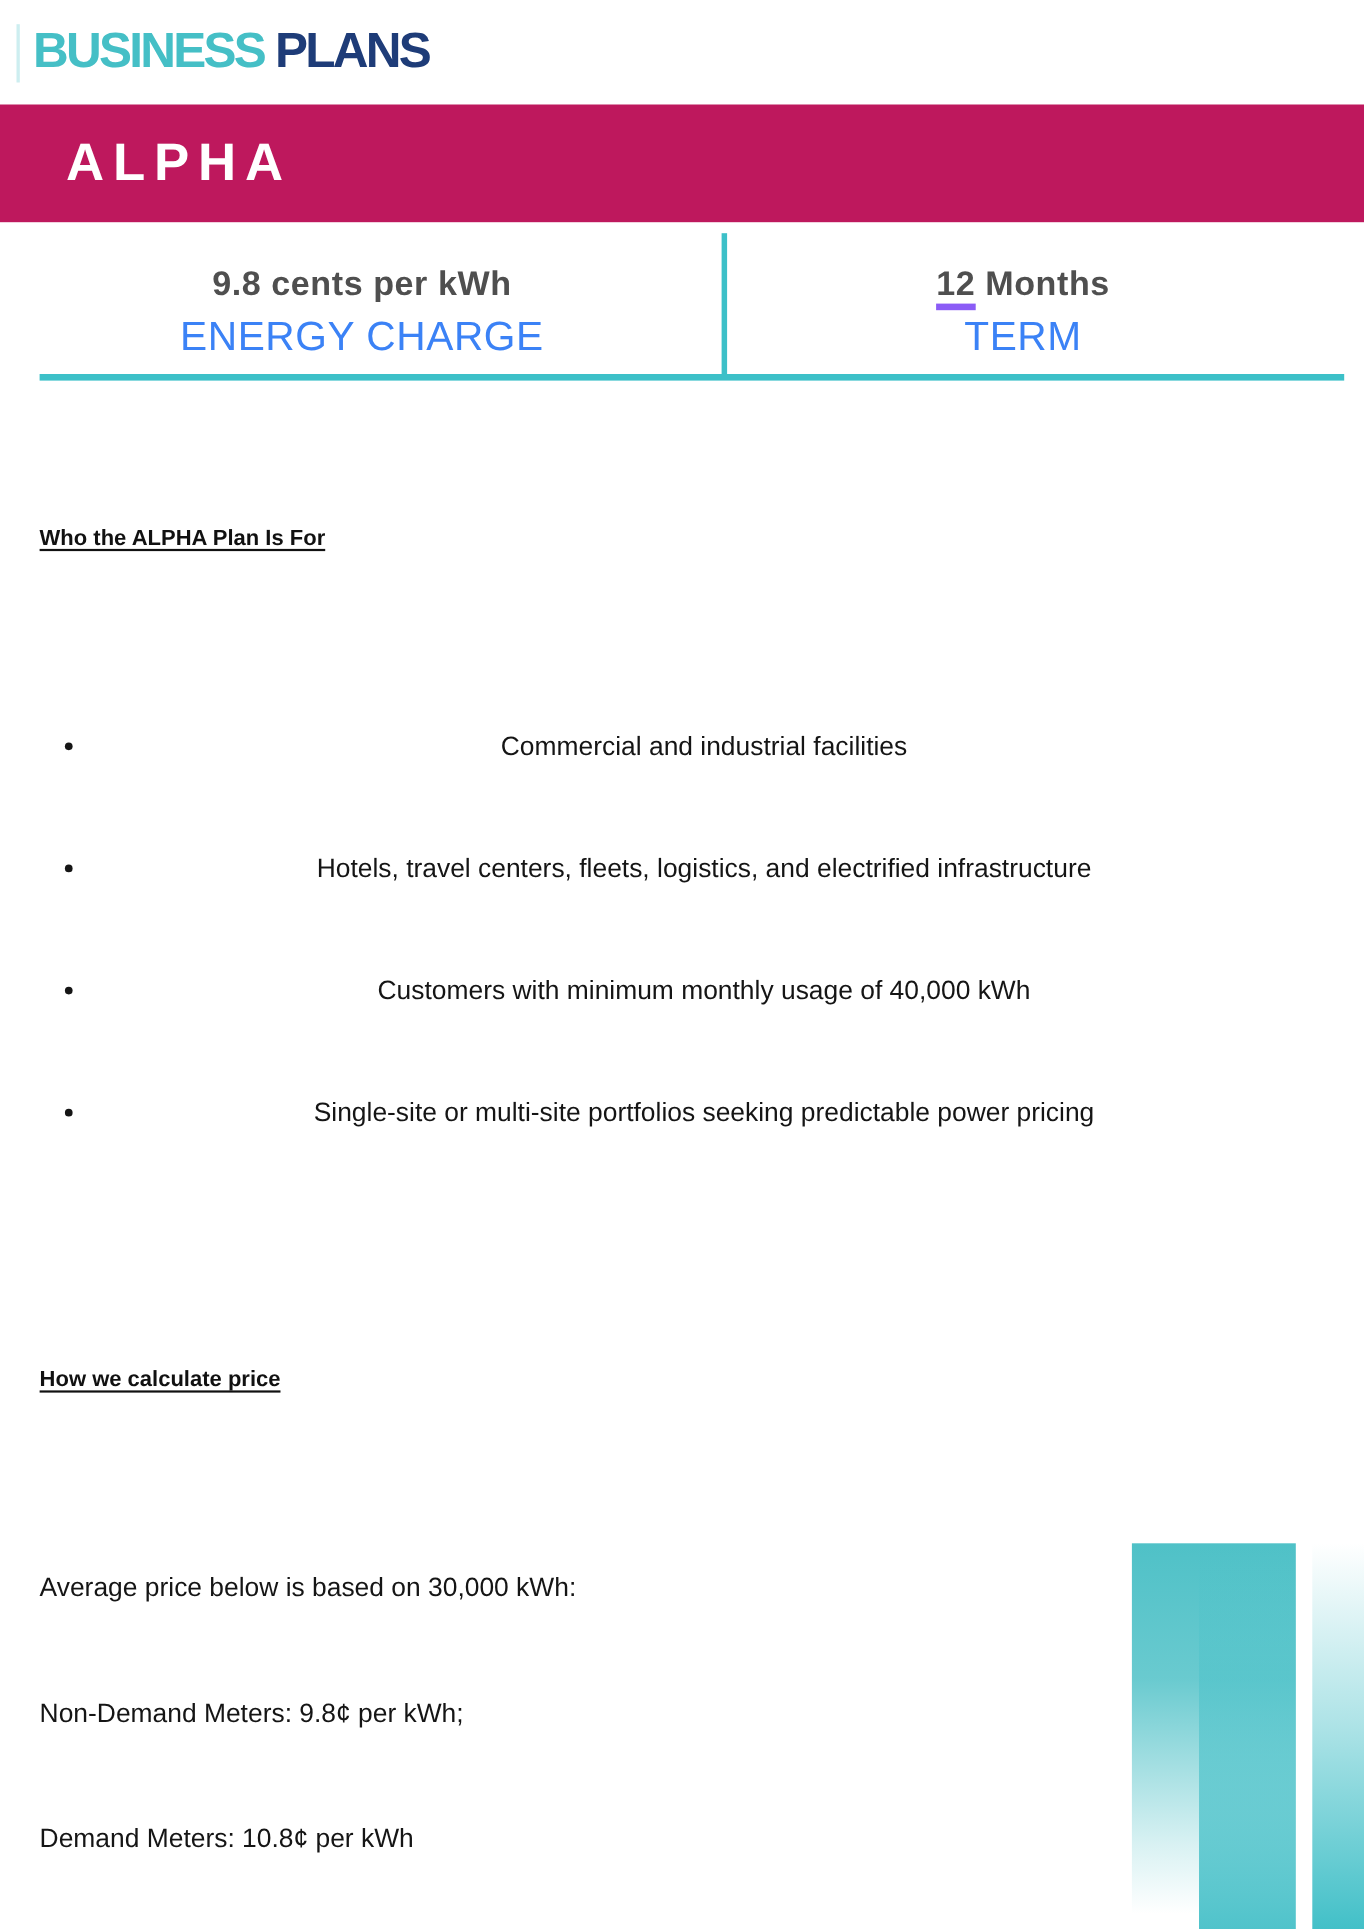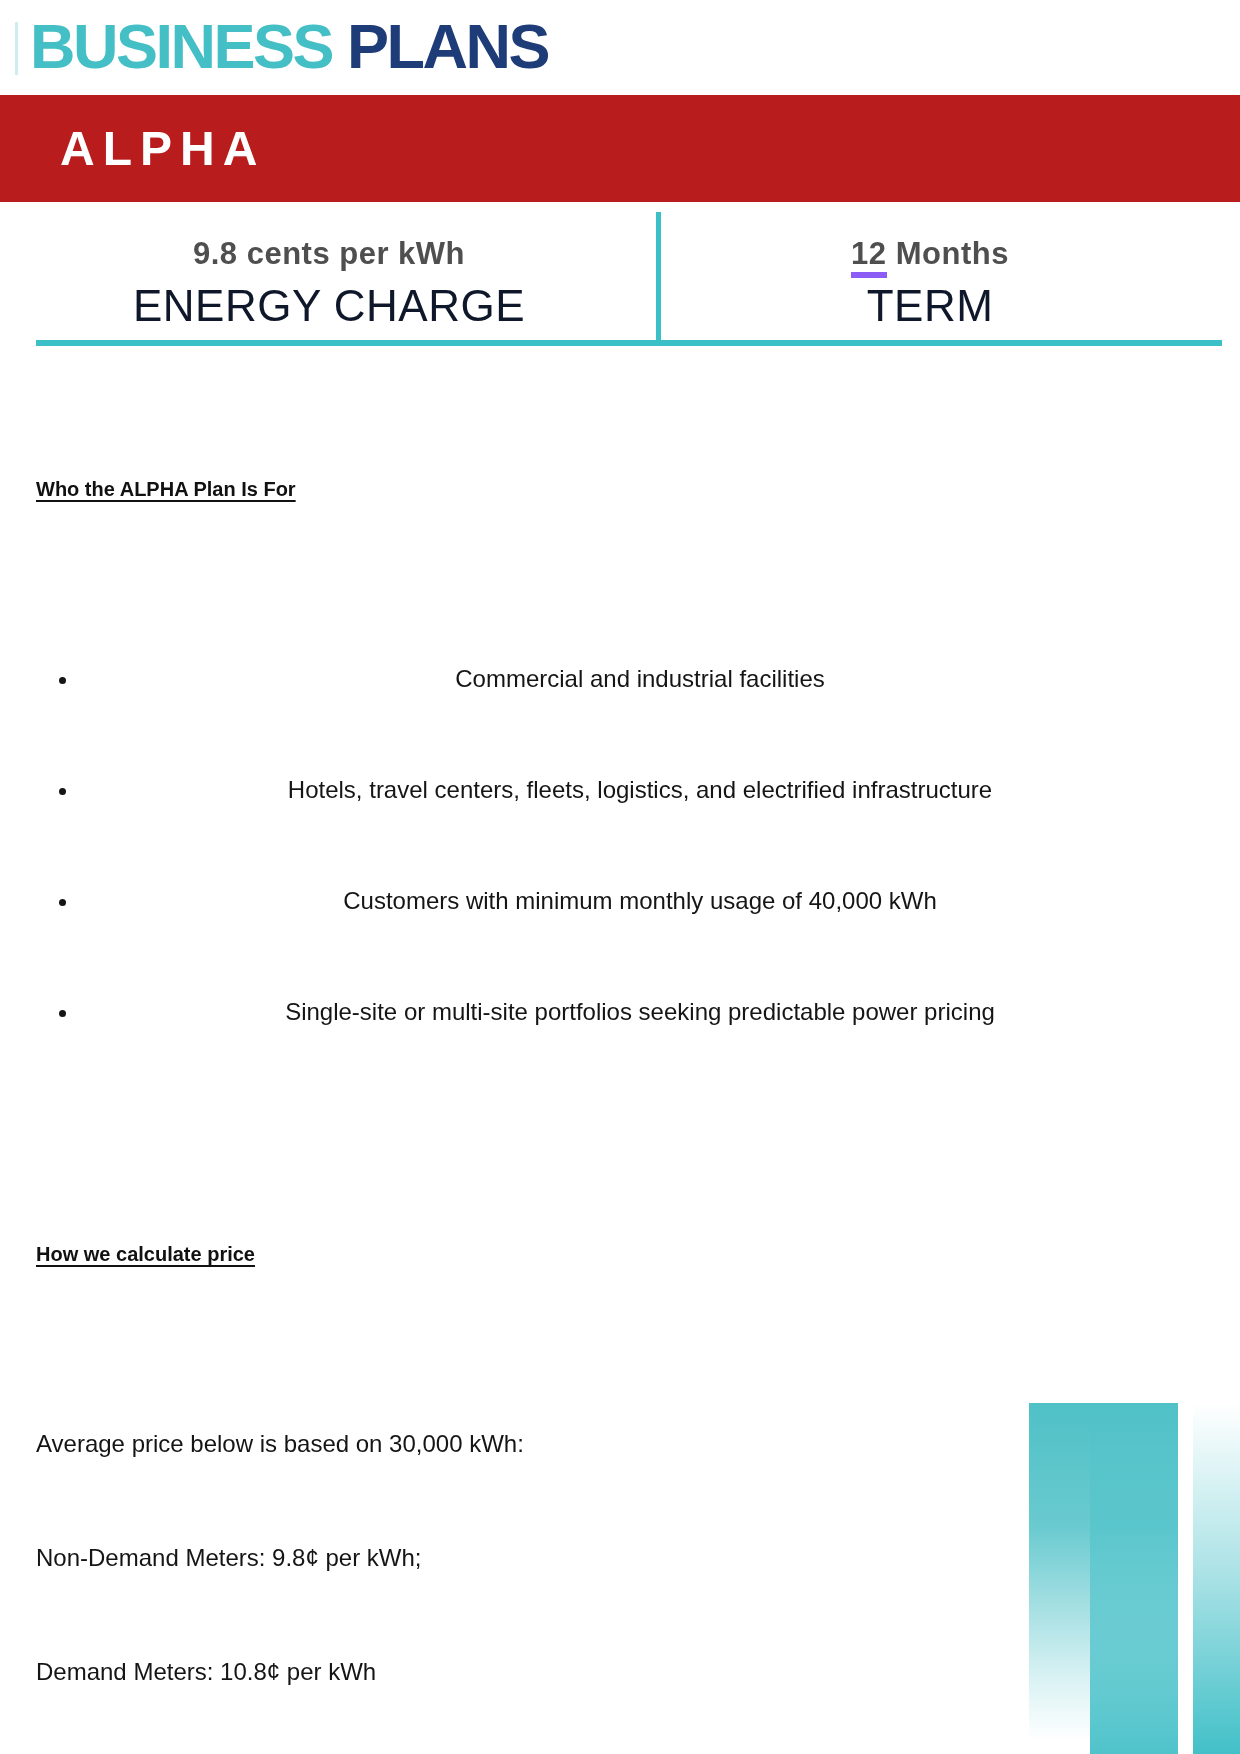"BUSINESS PLANS" .brand-title { font-size: 63px -> 45px }
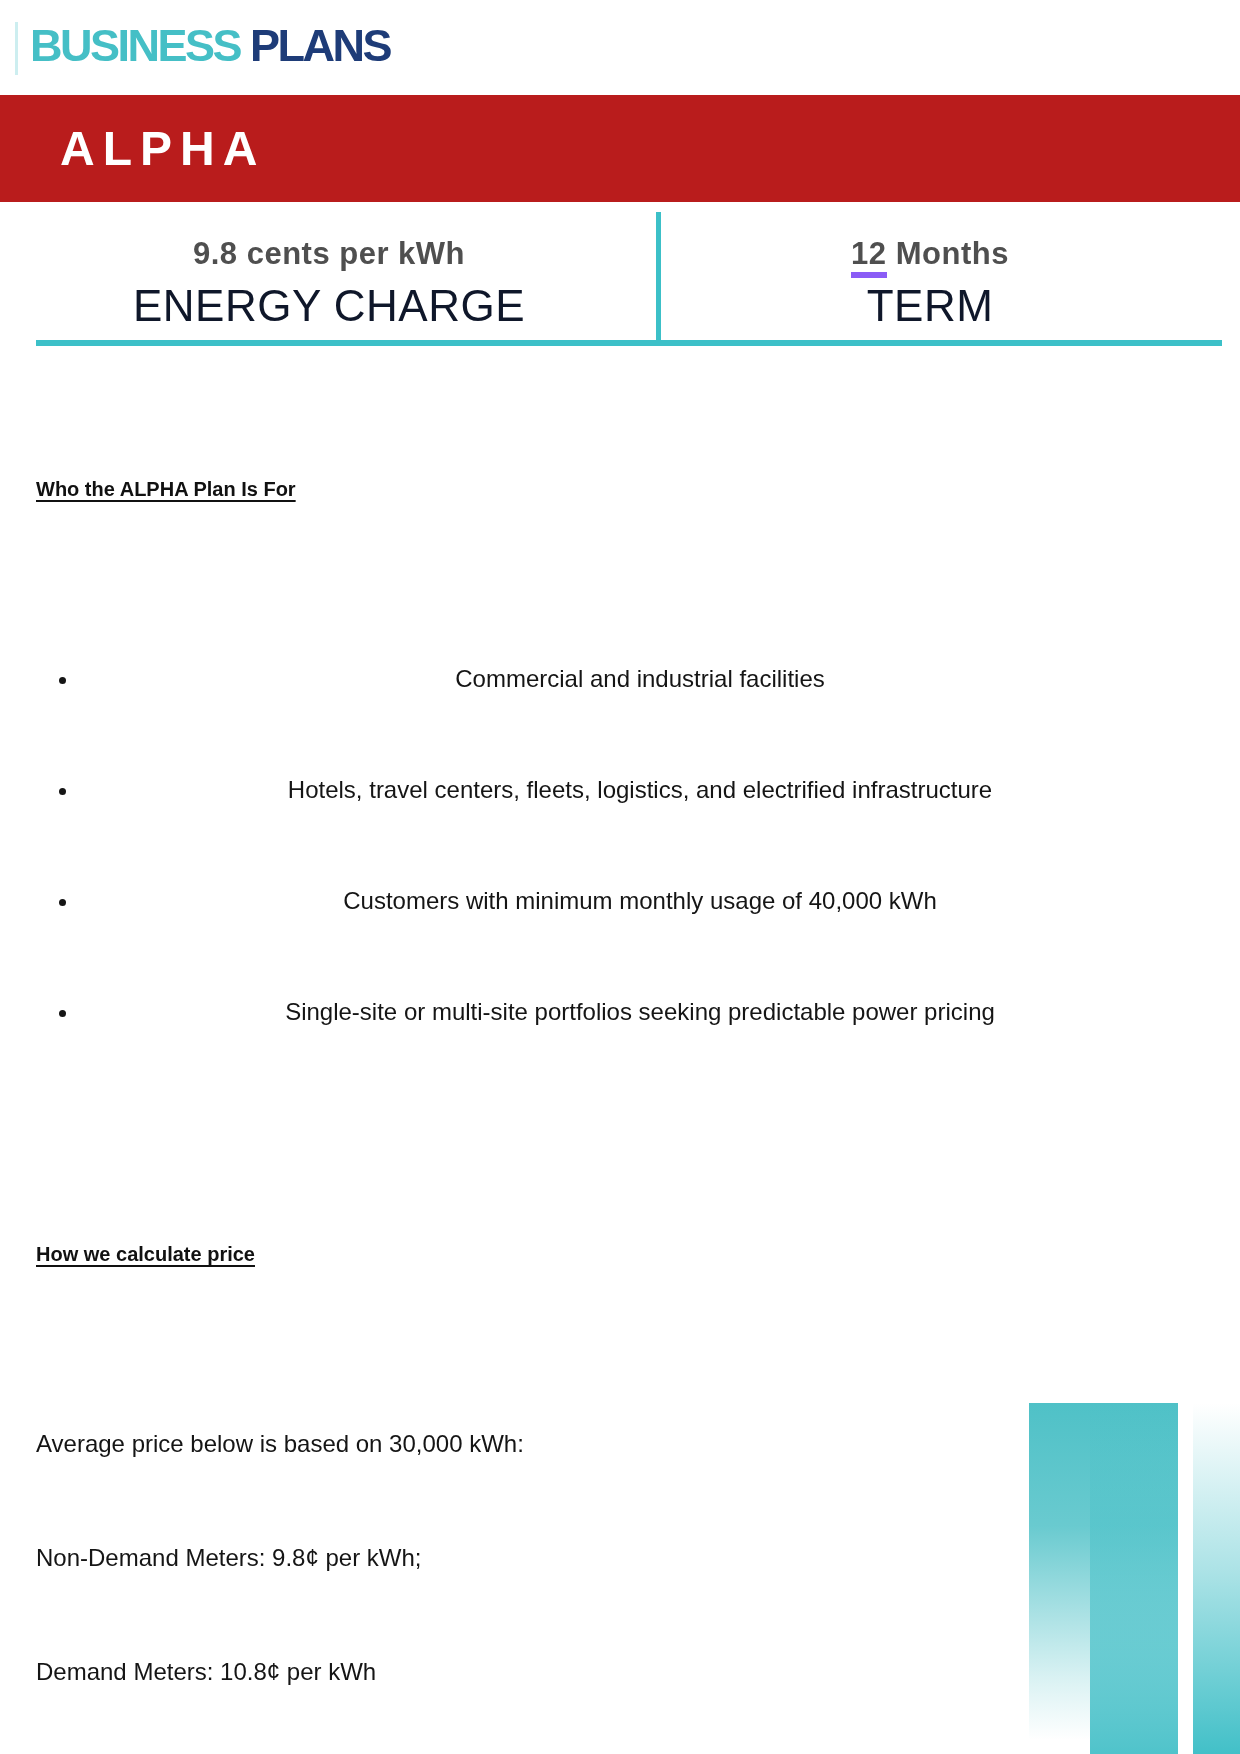"ALPHA" .plan-band { background: #b91c1c -> #be185d }
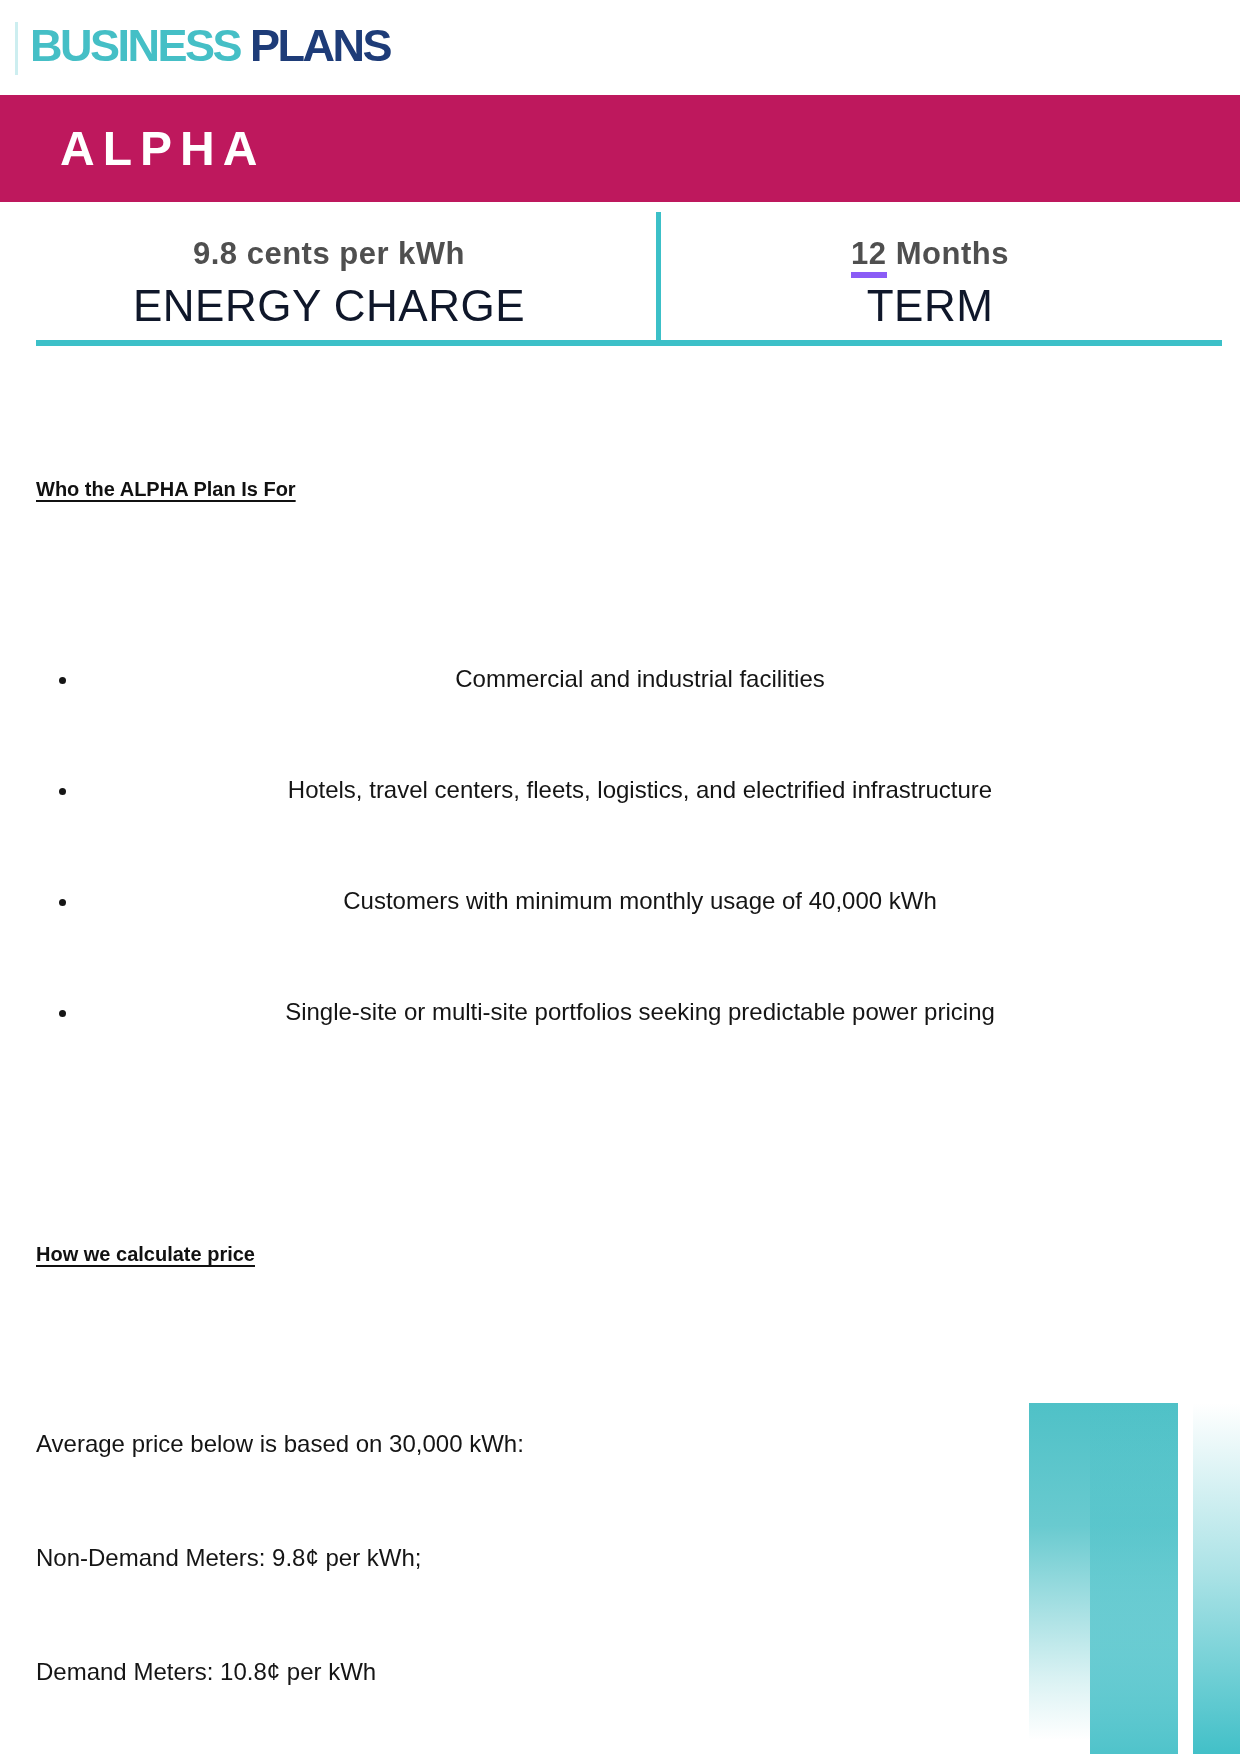"ENERGY CHARGE" .price-label { color: #0f172a -> #3b82f6; font-size: 44px -> 37px }
